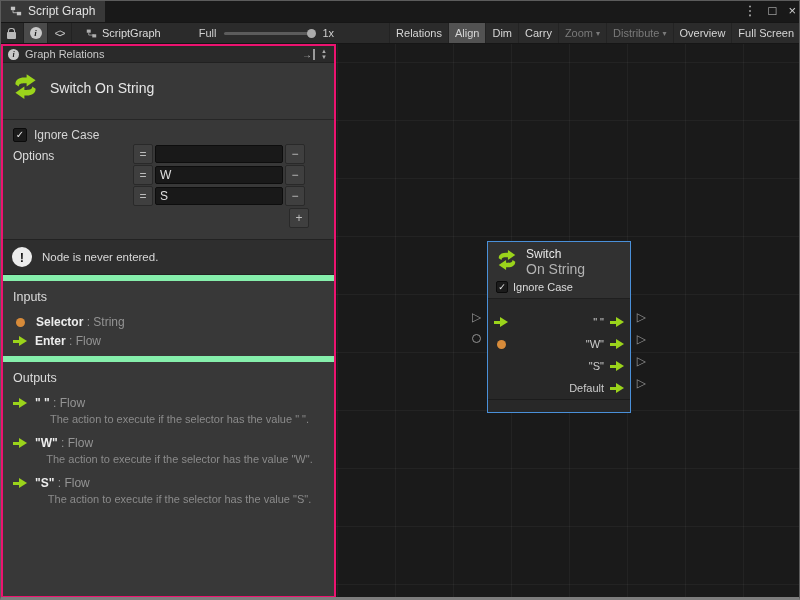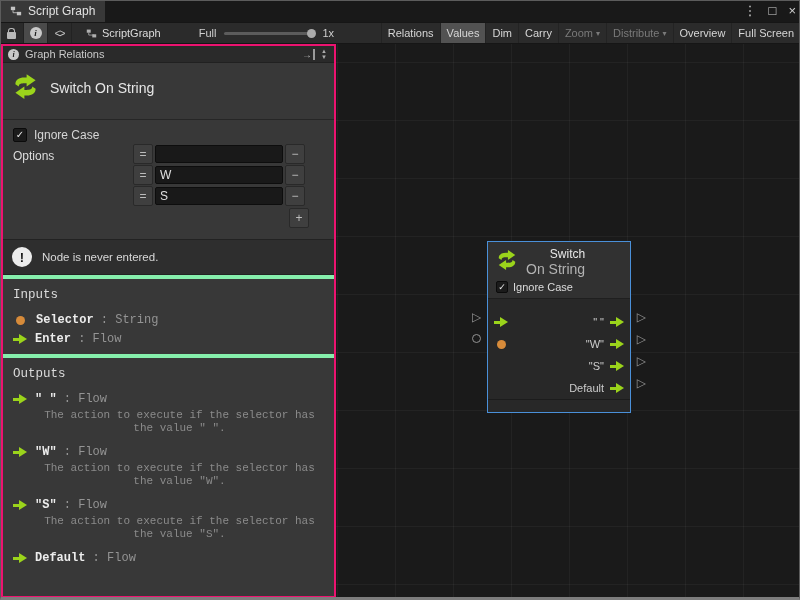"Values" button.tb-btn { text: Values -> Align }
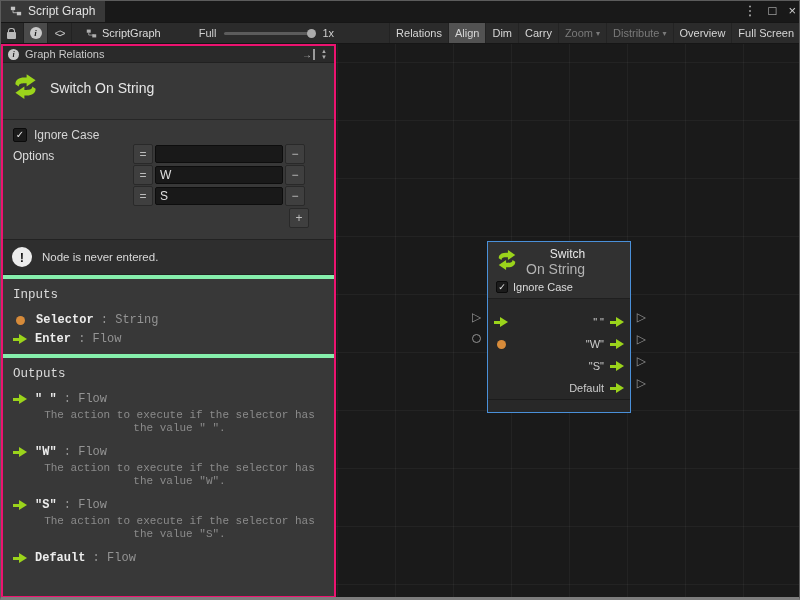"Switch" .nh-top { text-align: right -> none }
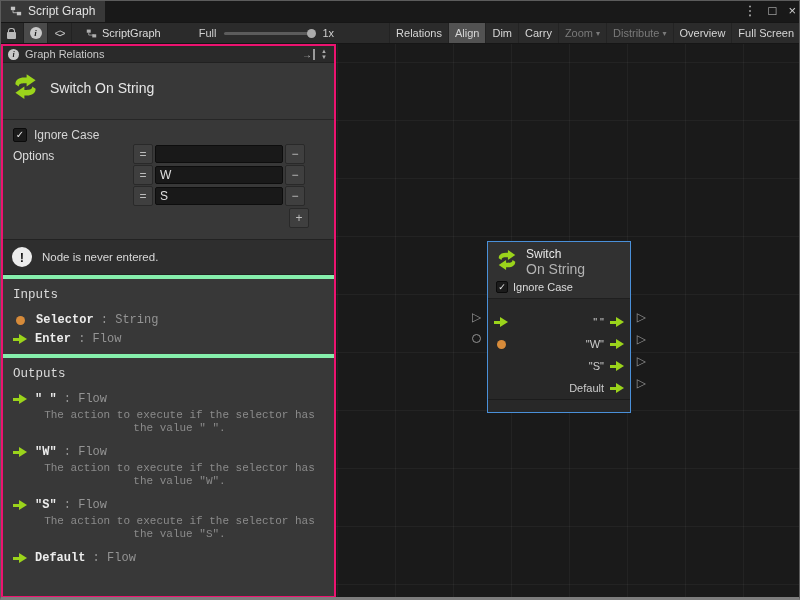"Inputs" .insp-section { border-top: 4px solid #86efac -> 6px solid #86efac; font-family: Liberation Mono, monospace -> none }
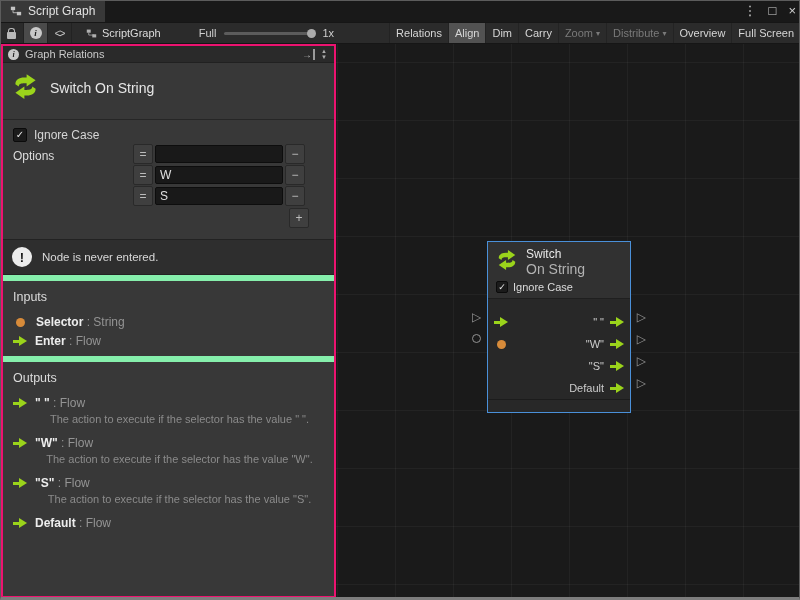"Default : Flow" div.port-row { html: <div> <span></span> <span><span>Default</span><span> : Flow</span></span> </div> -> none }
